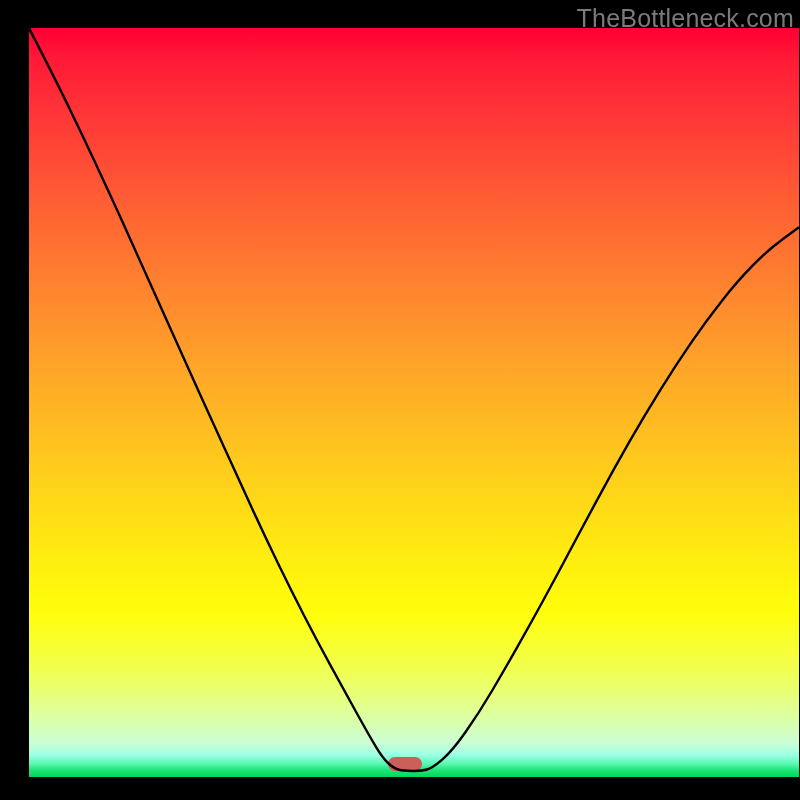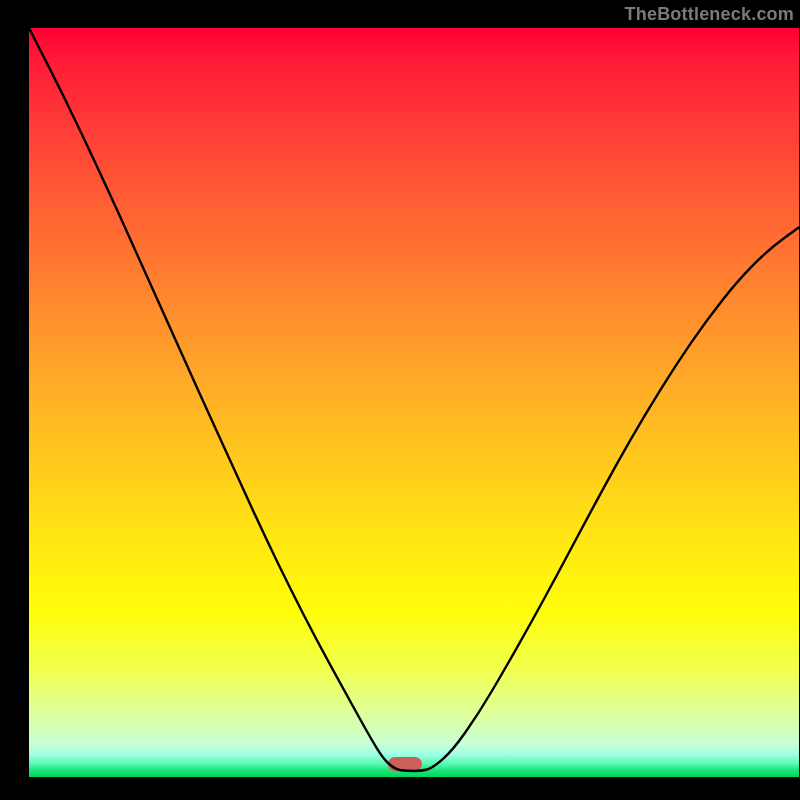"TheBottleneck.com" .watermark { font-size: 18px -> 25px; font-weight: 700 -> 400 }
